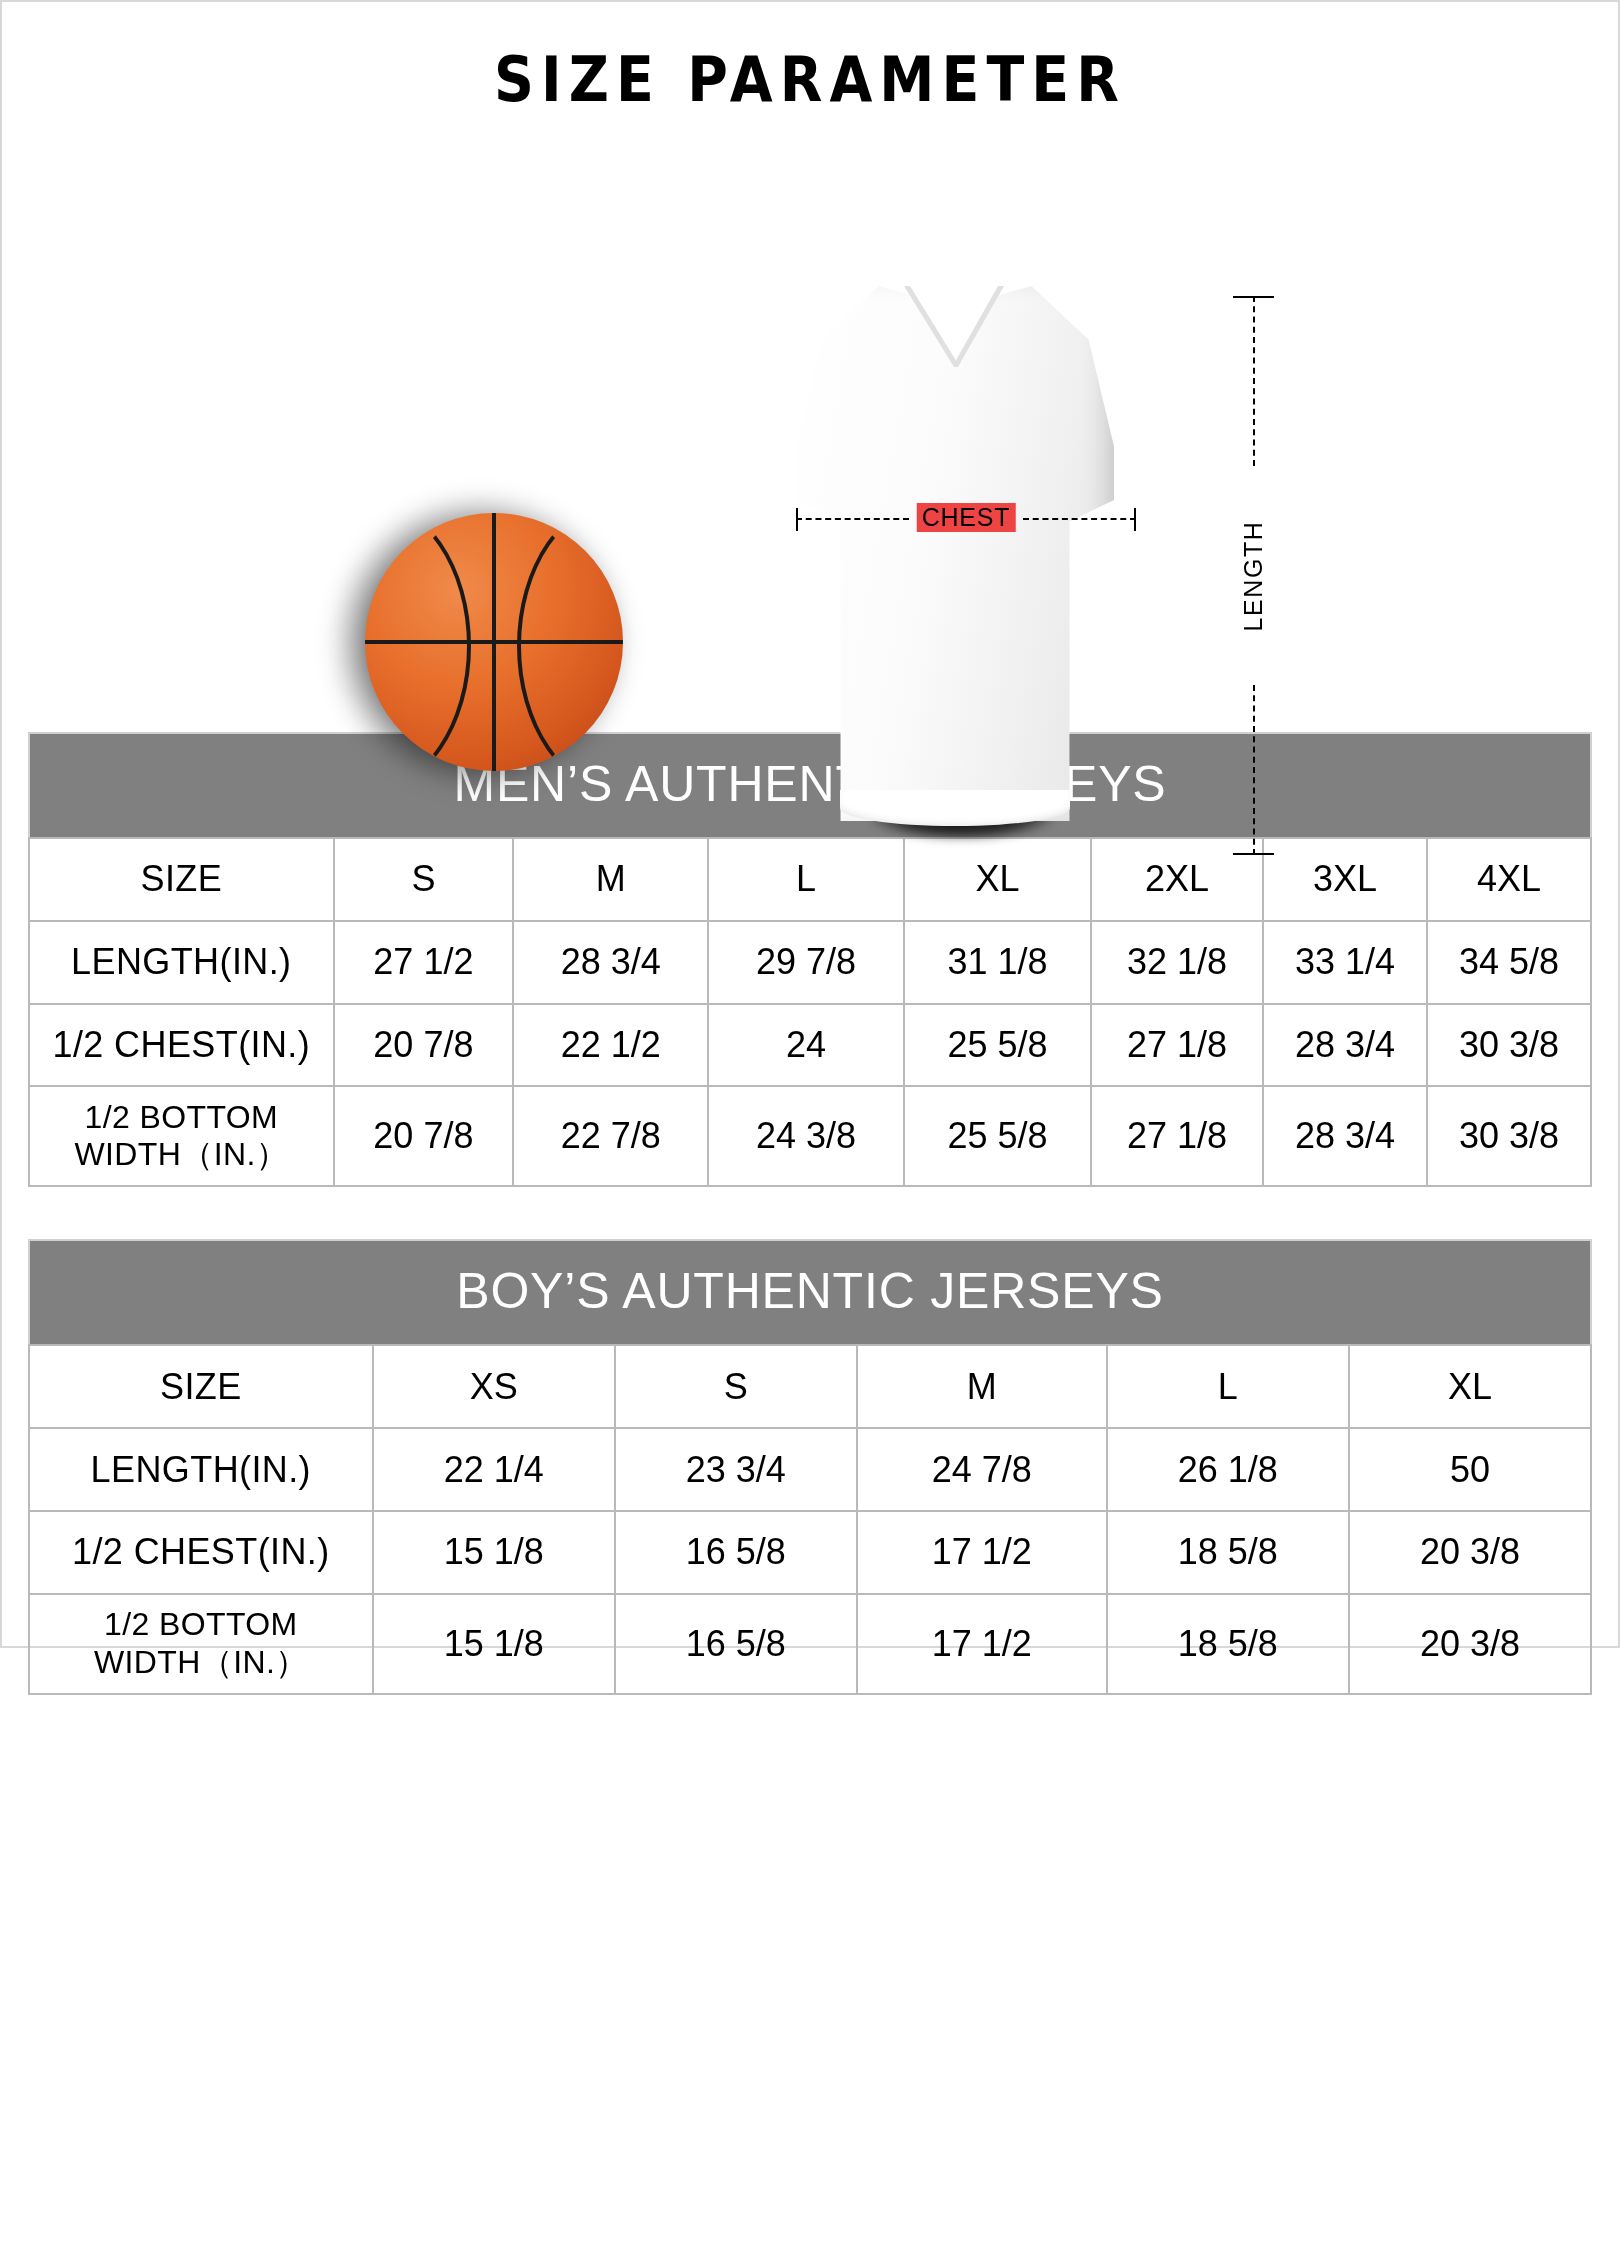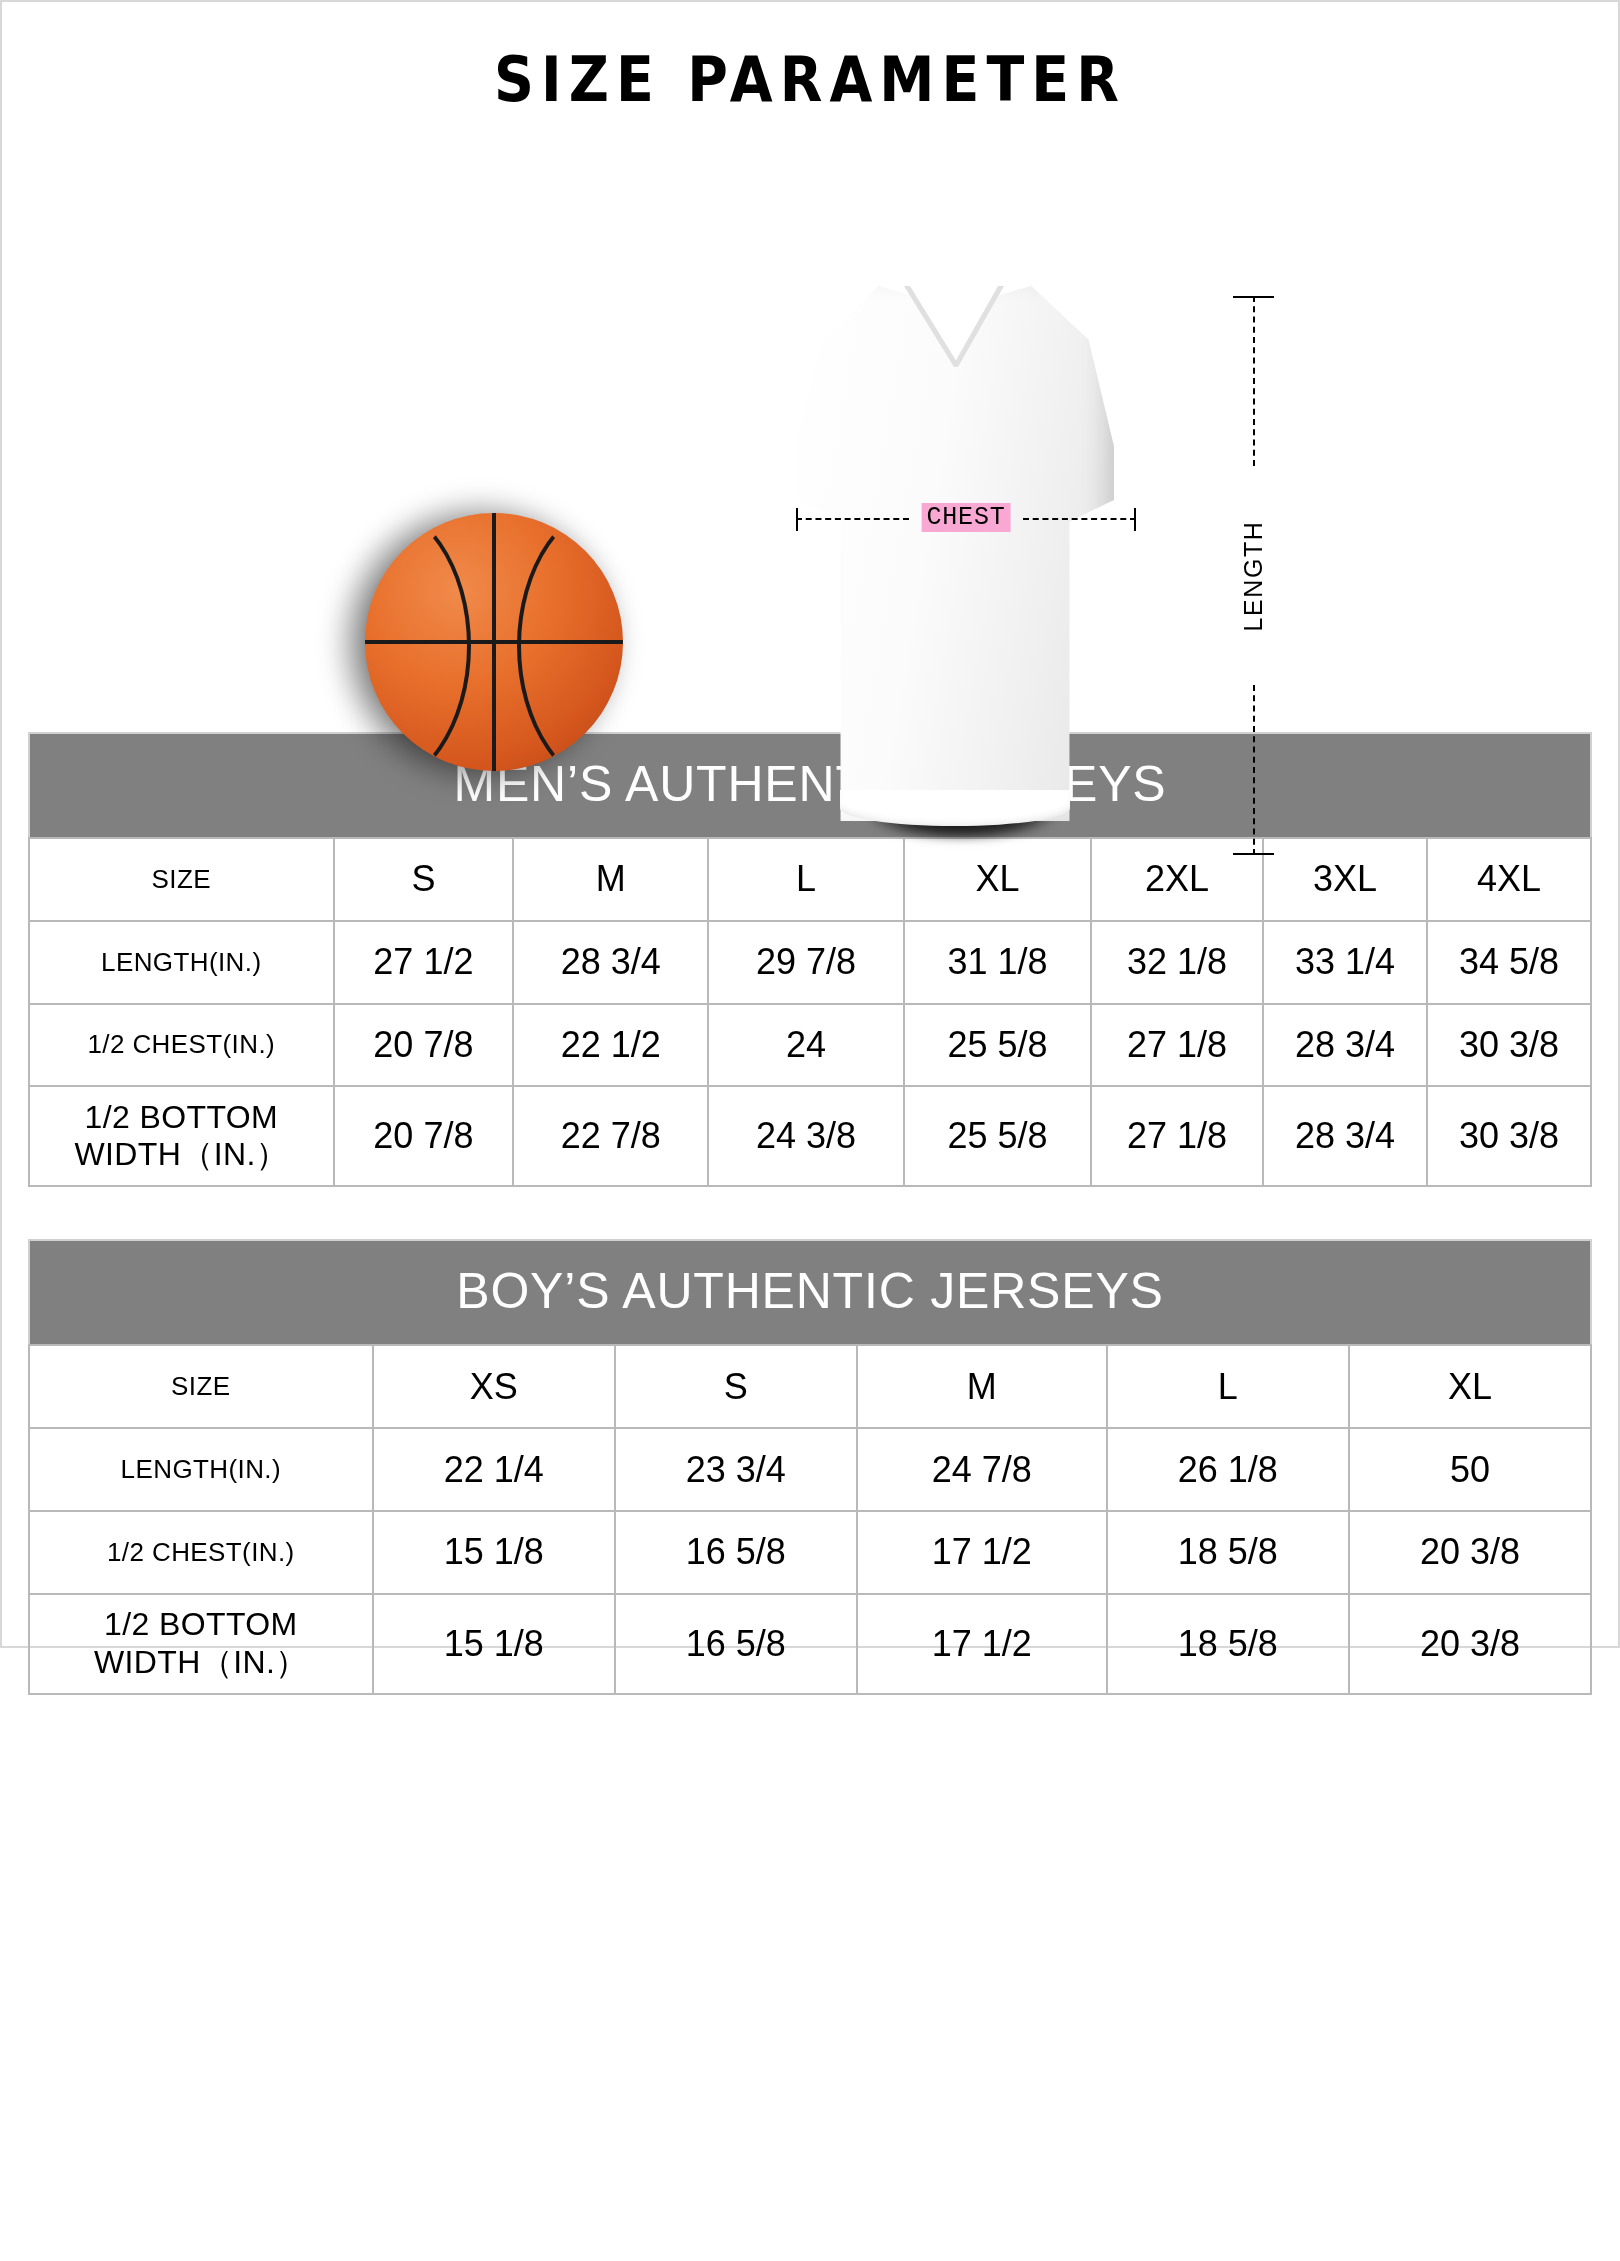"CHEST" .chest-label { background: #f9a8d4 -> #ef4444; font-family: Liberation Mono, monospace -> Liberation Sans, sans-serif }
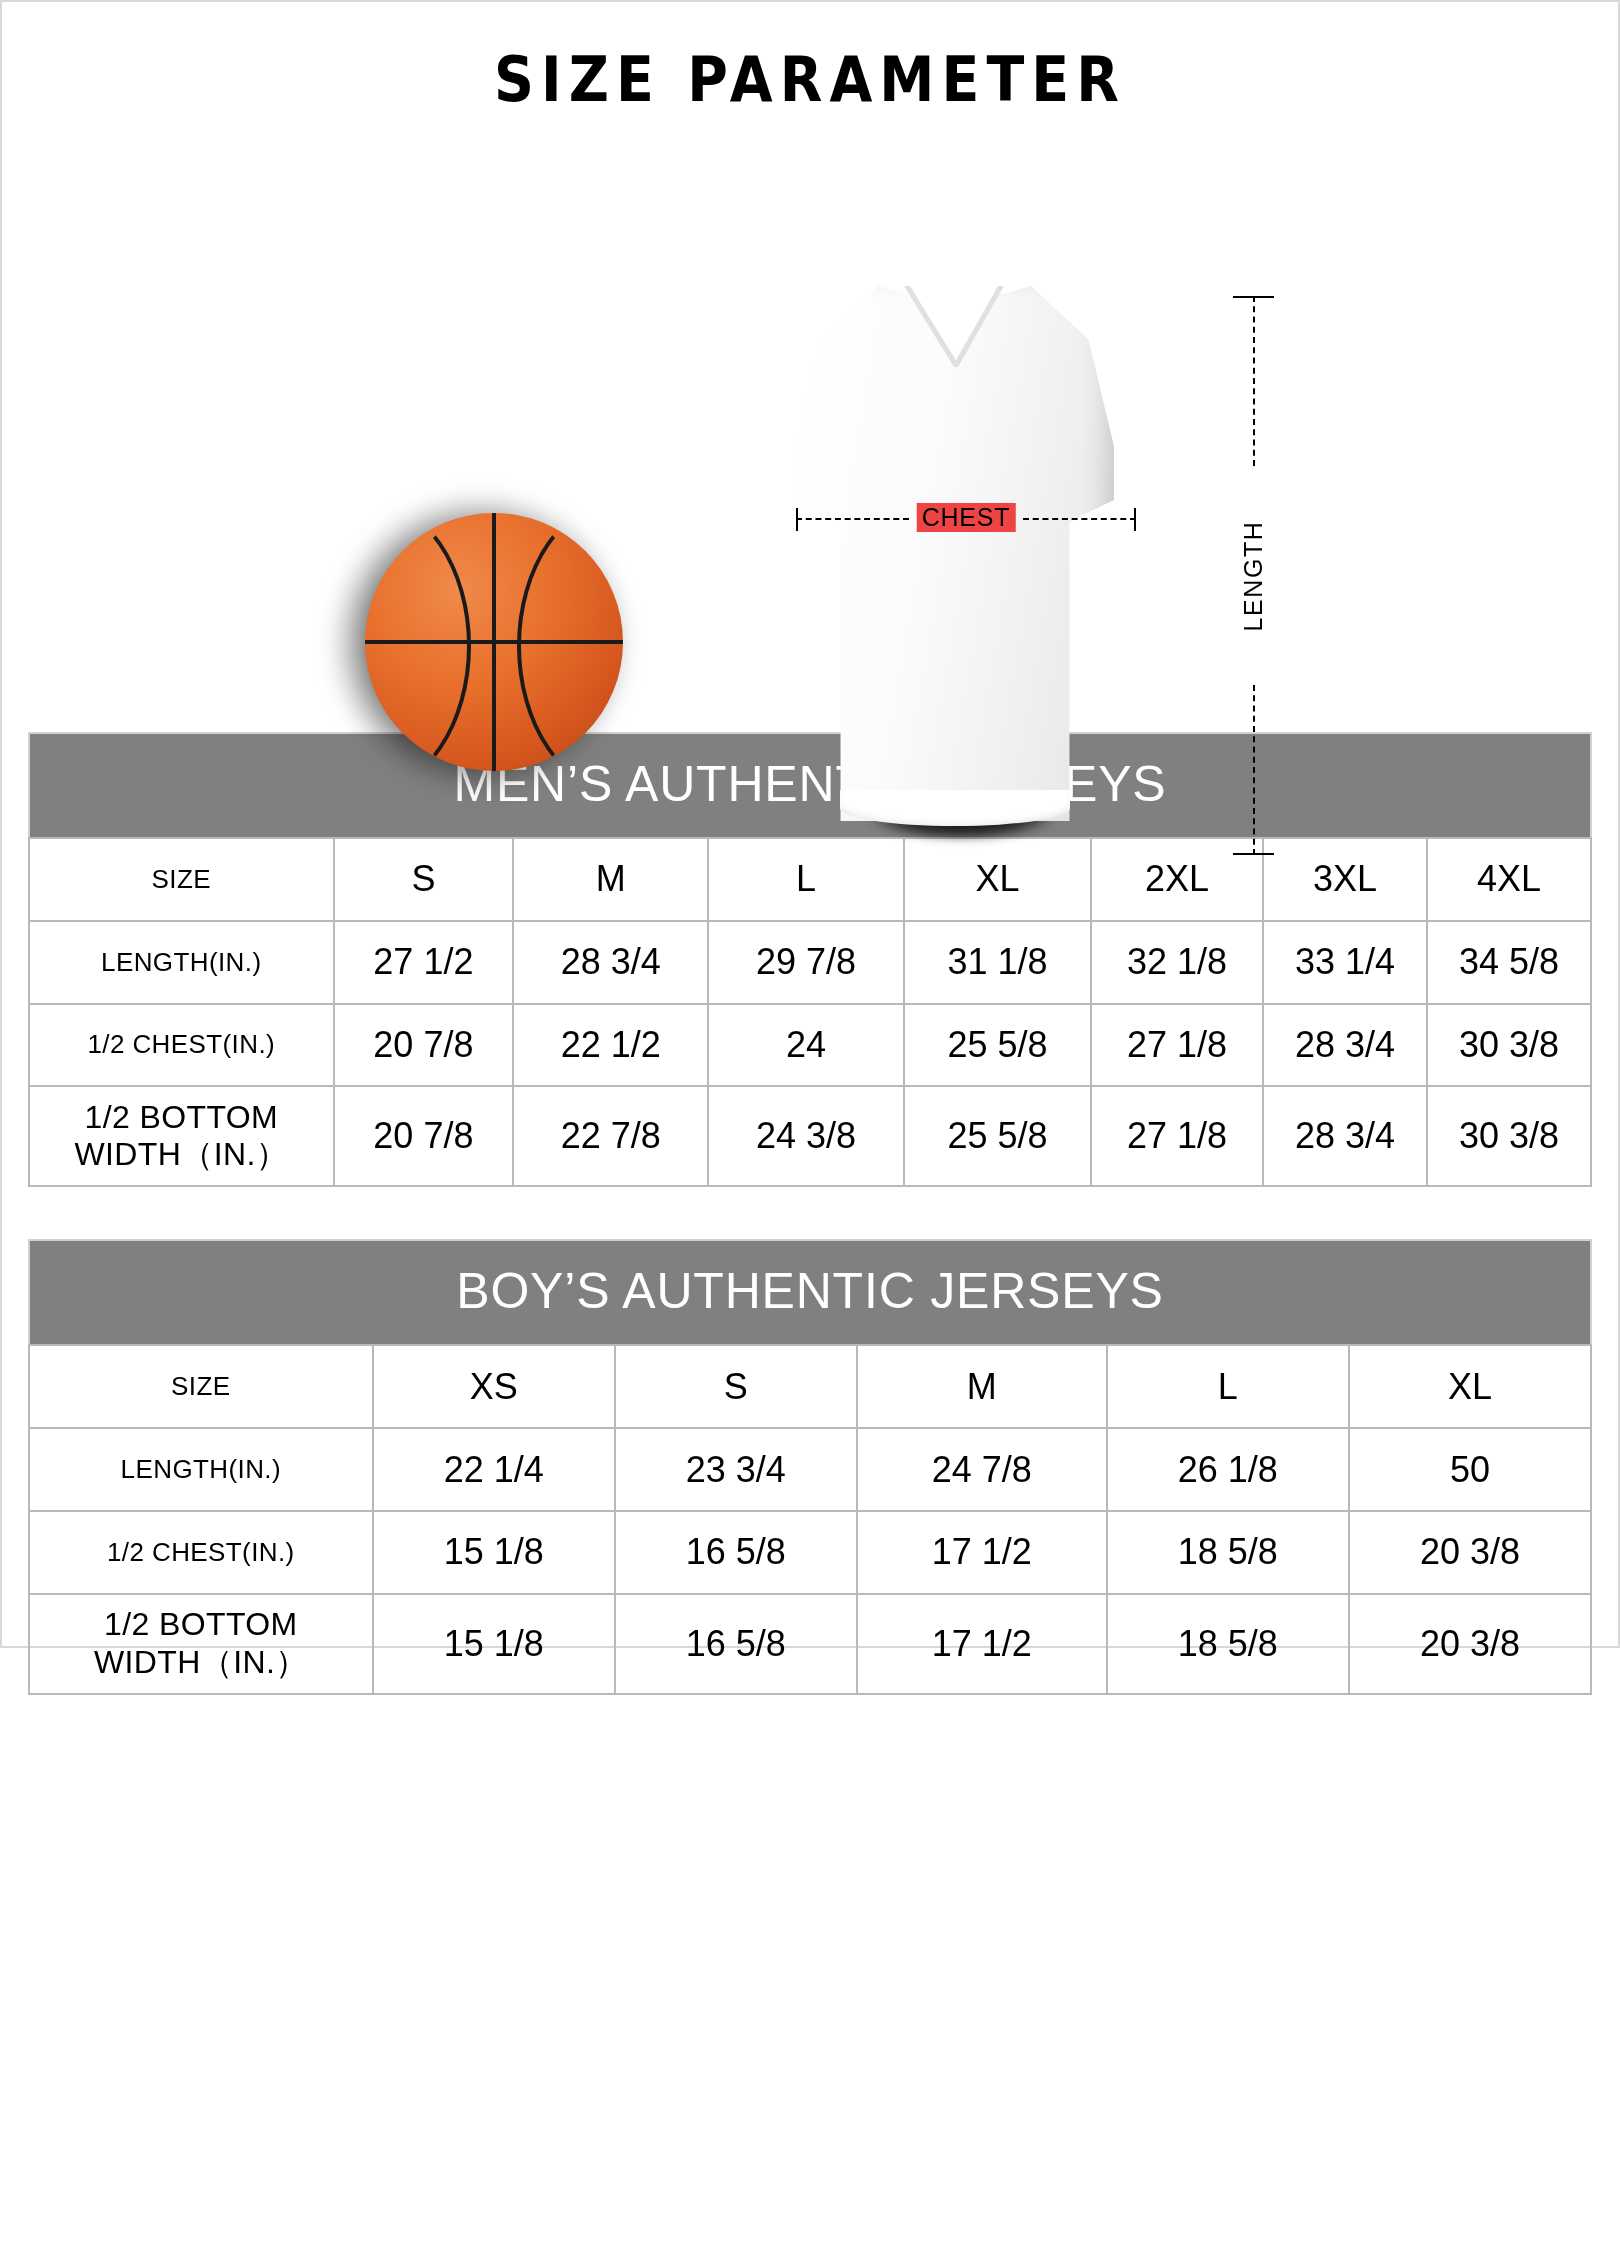"SIZE" table.size-table td.rowhead { font-size: 26px -> 36px }
